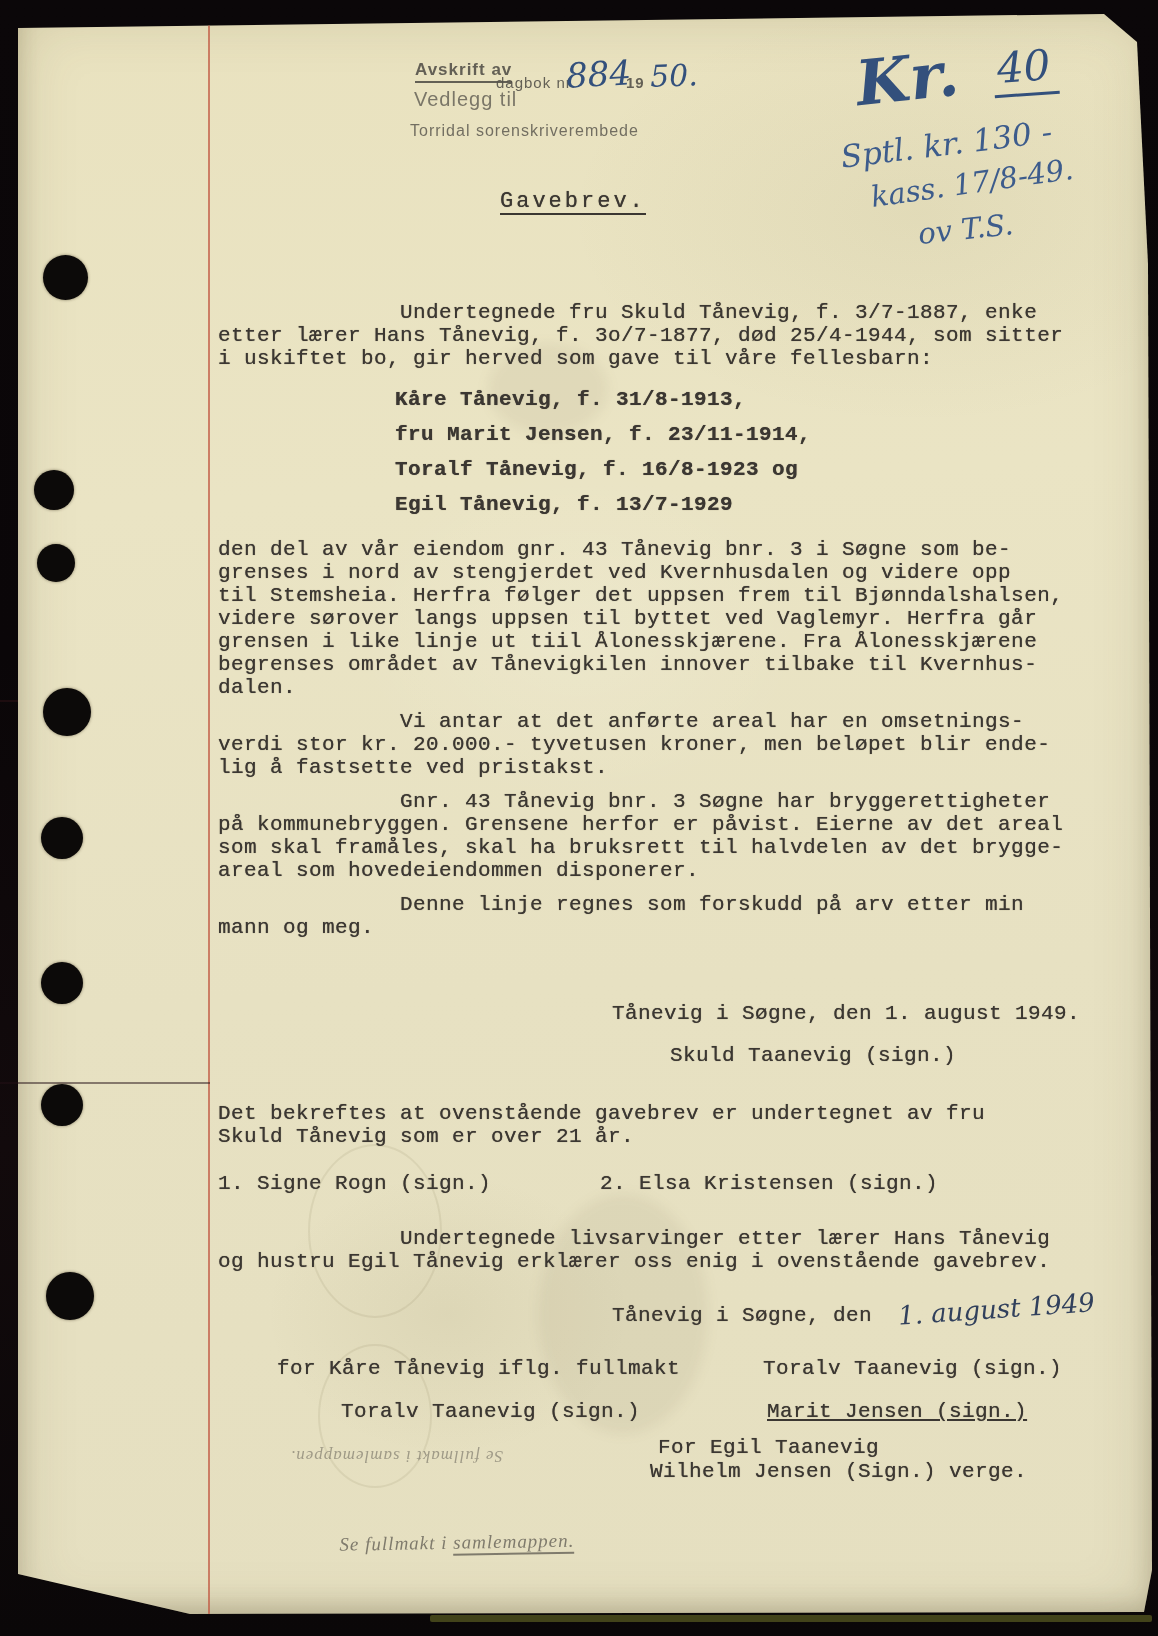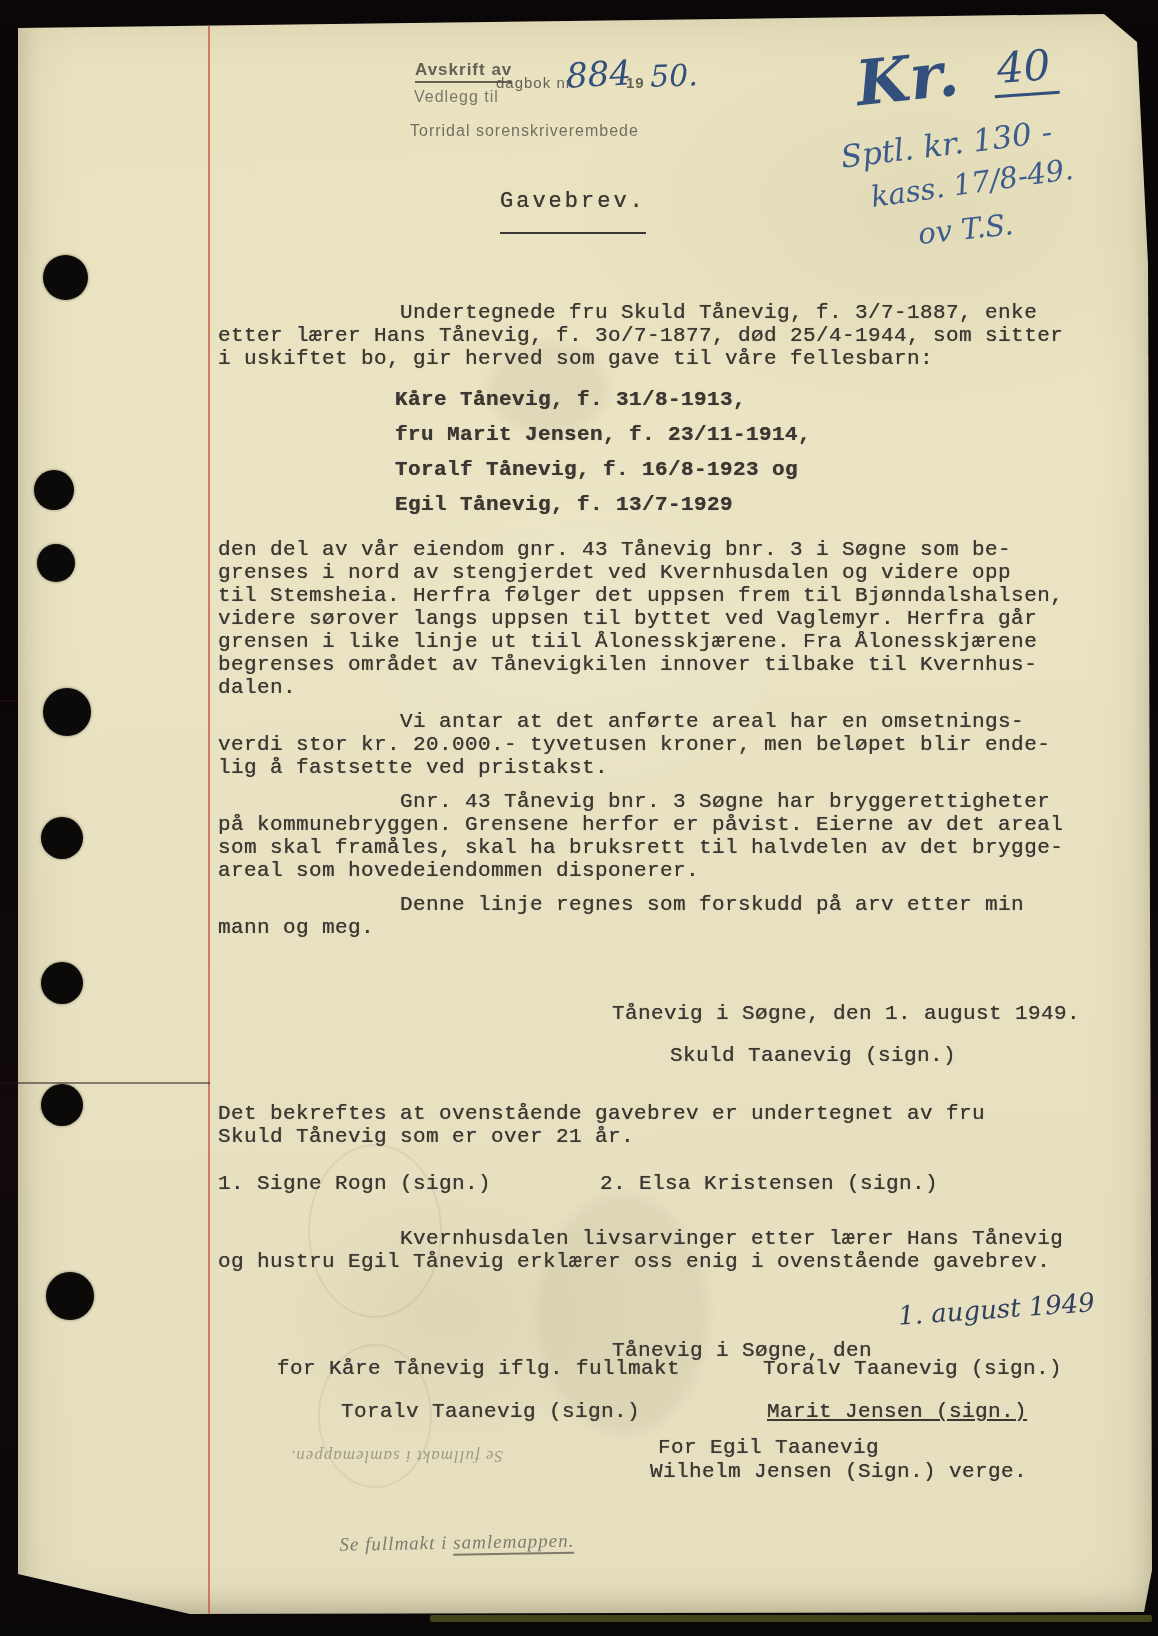"Vedlegg til" div.stamp { font-size: 16px -> 20px }
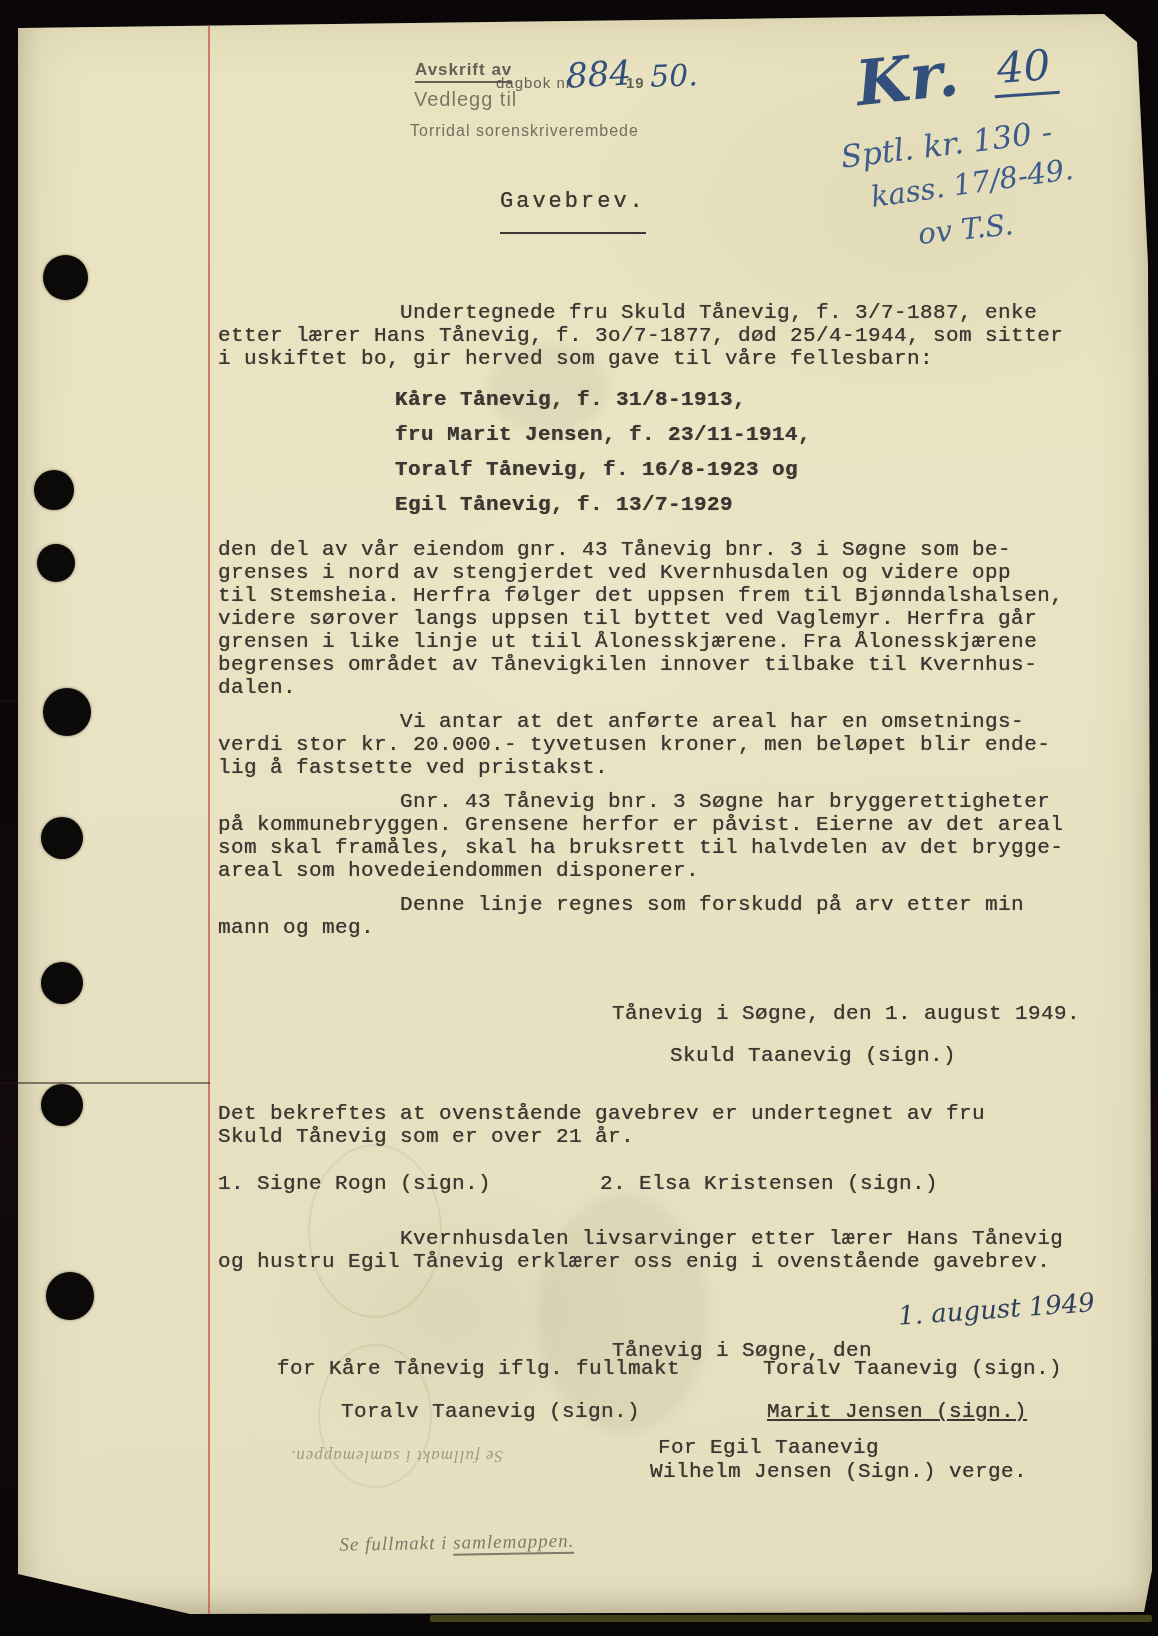"Gavebrev." .title-tw { padding-bottom: 19px -> 0 }
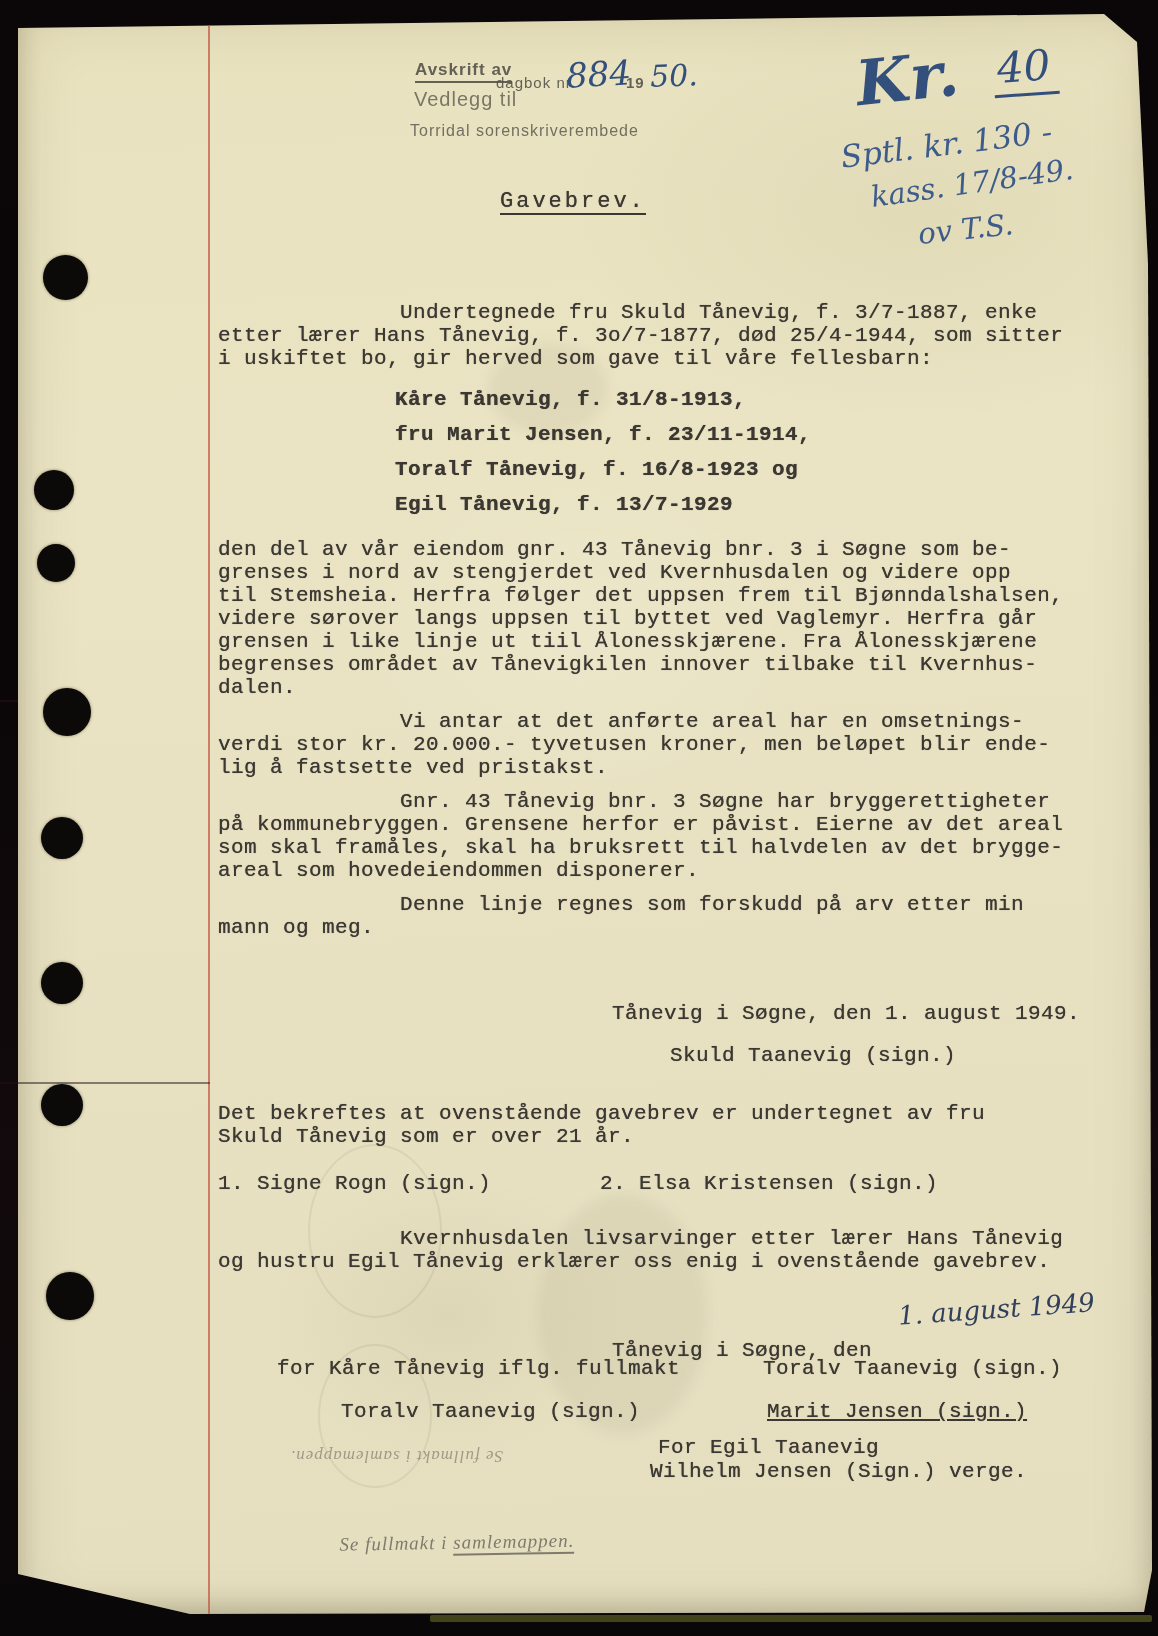"Kvernhusdalen livsarvinger etter lærer" div { text: Kvernhusdalen -> Undertegnede }
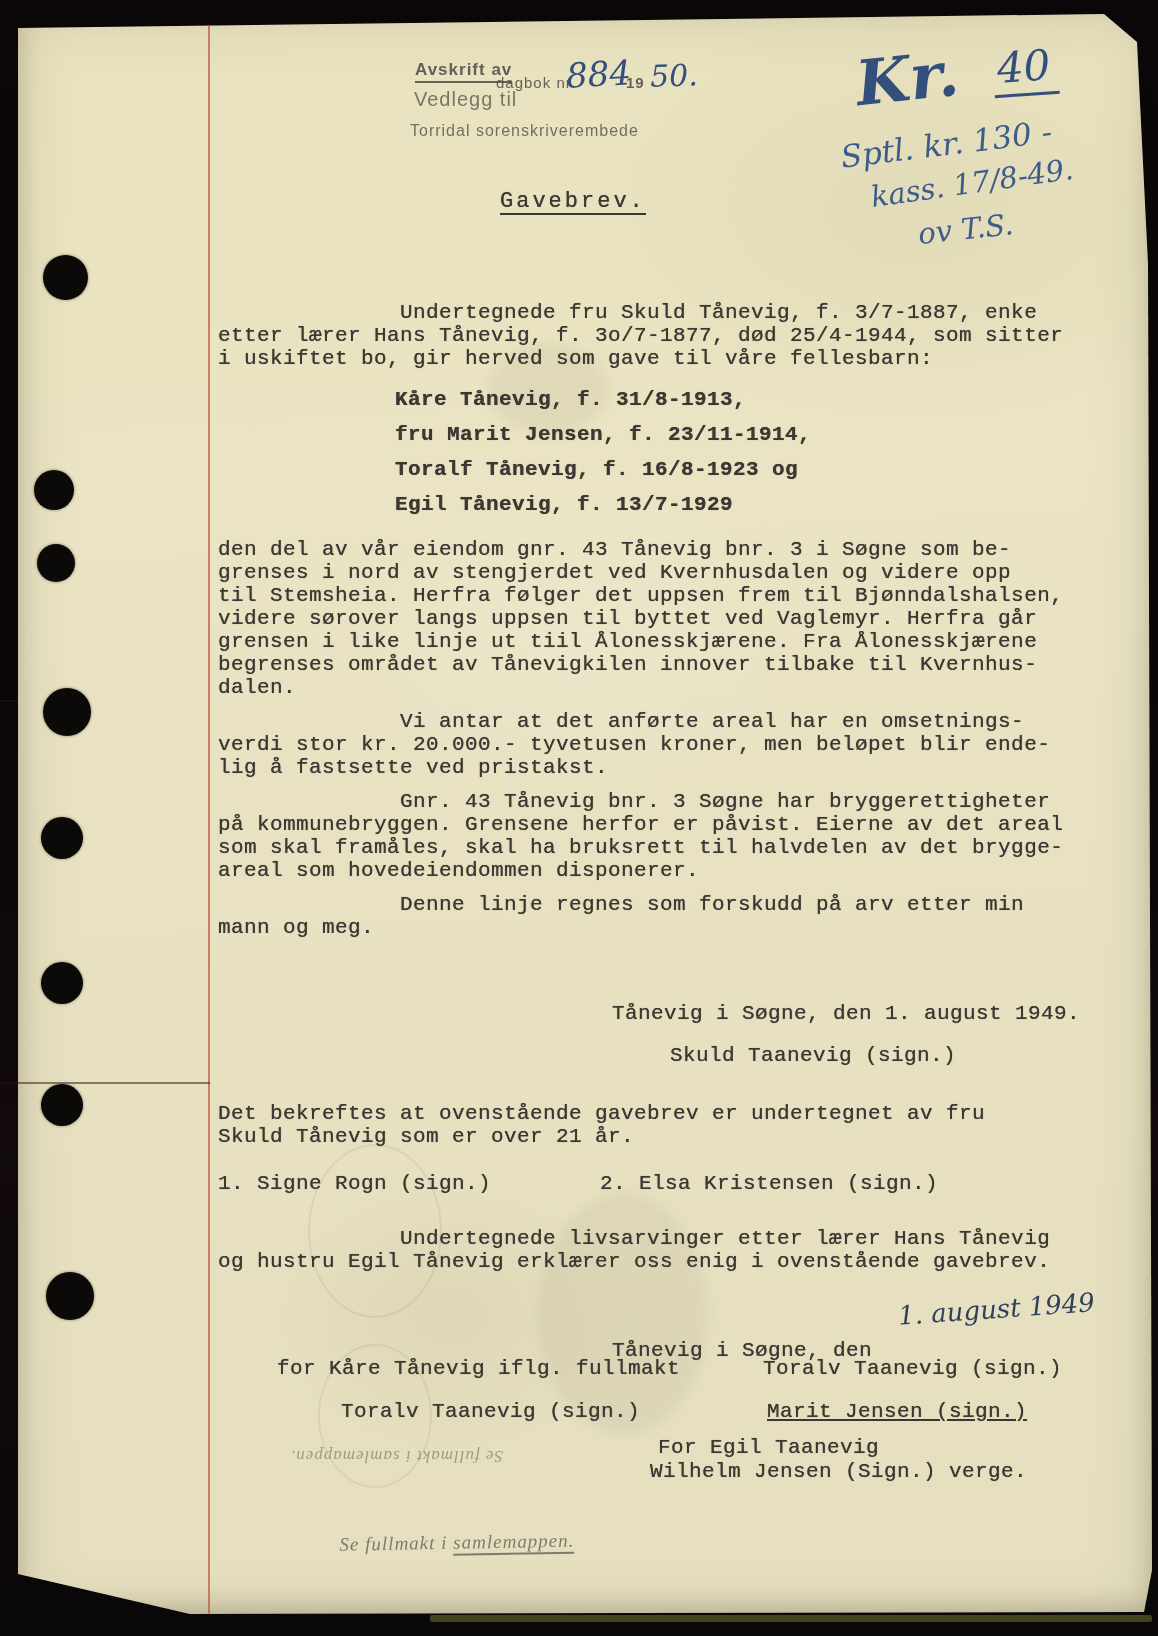"Tånevig i Søgne, den" div.tw { margin-top: 35px -> none }
